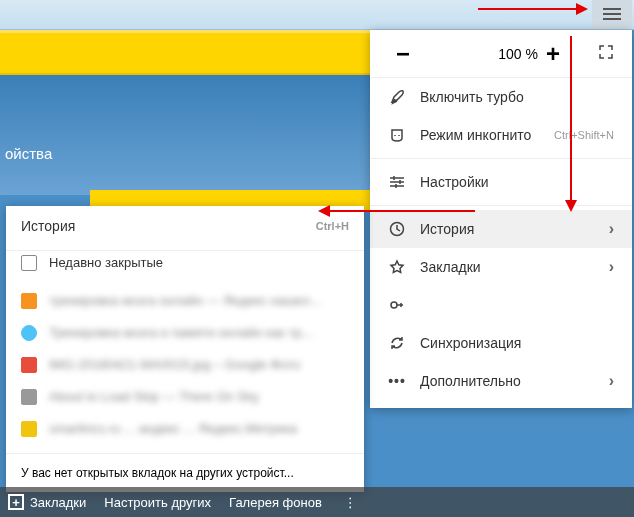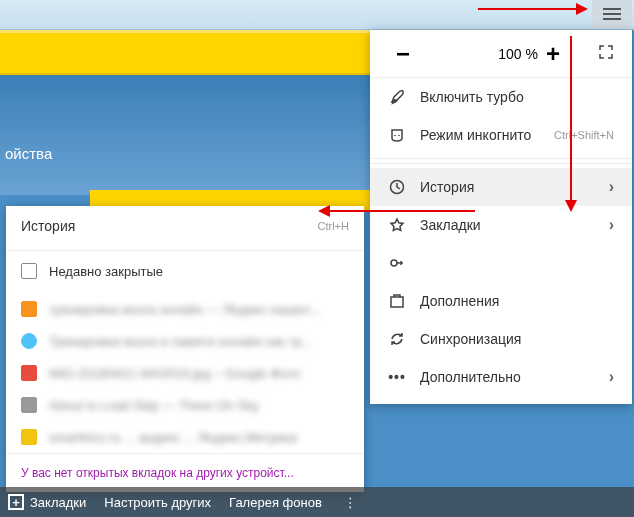"Настройки" div.menu-item { html: none -> <div> <span> <svg> <path></path> </svg> </span> <span>Настройки</span> </div> }
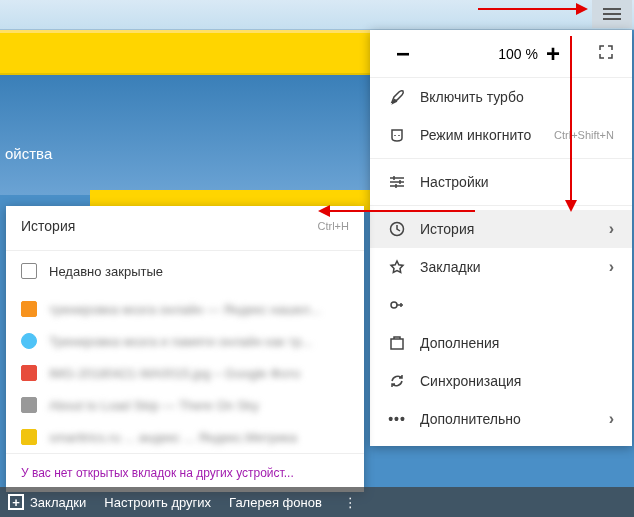"Ctrl+H" .sub-header .sh-shortcut { font-weight: none -> bold }
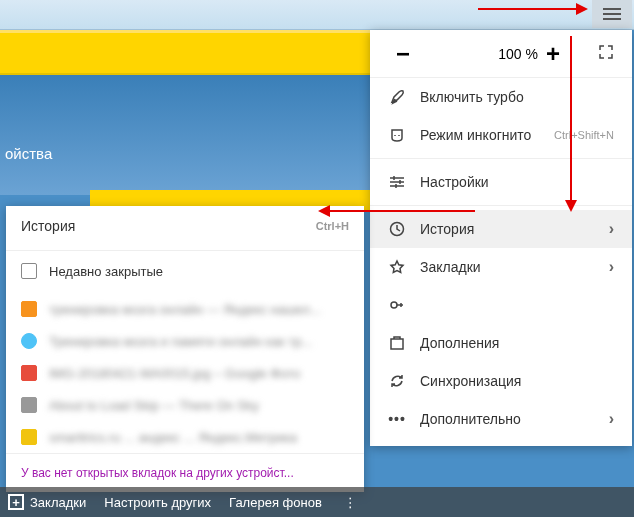"Недавно закрытые" .sub-item { align-items: center -> none }
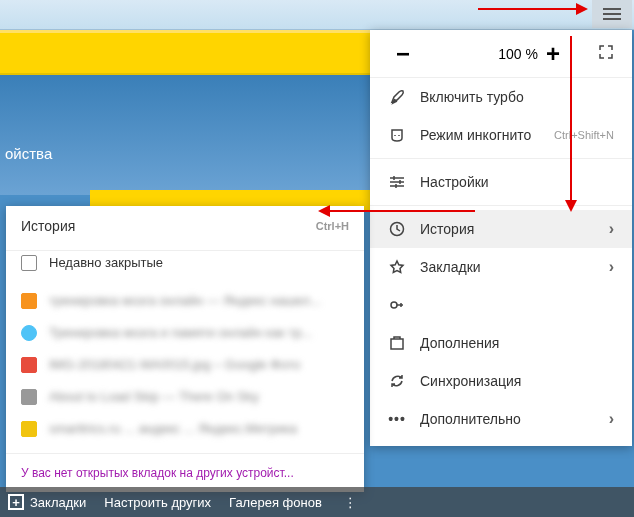"Дополнения" div.menu-item { html: <div> <span> <svg> <rect></rect> <path></path> </svg> </span> <span>Дополнения</span> </div> -> none }
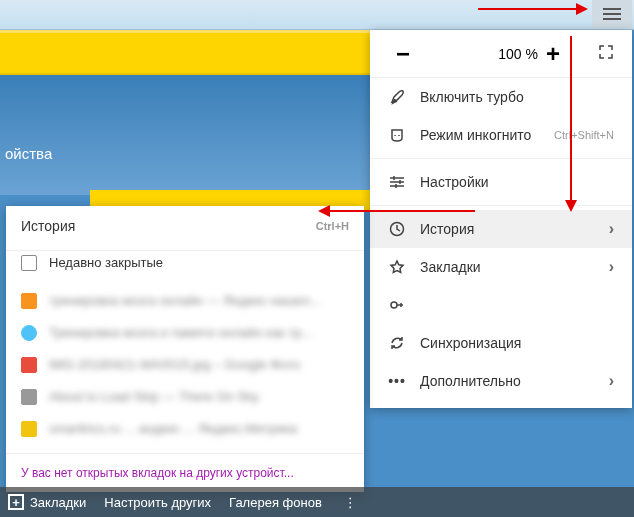"У вас нет открытых вкладок" .sub-footer { color: #a21caf -> #000000 }
